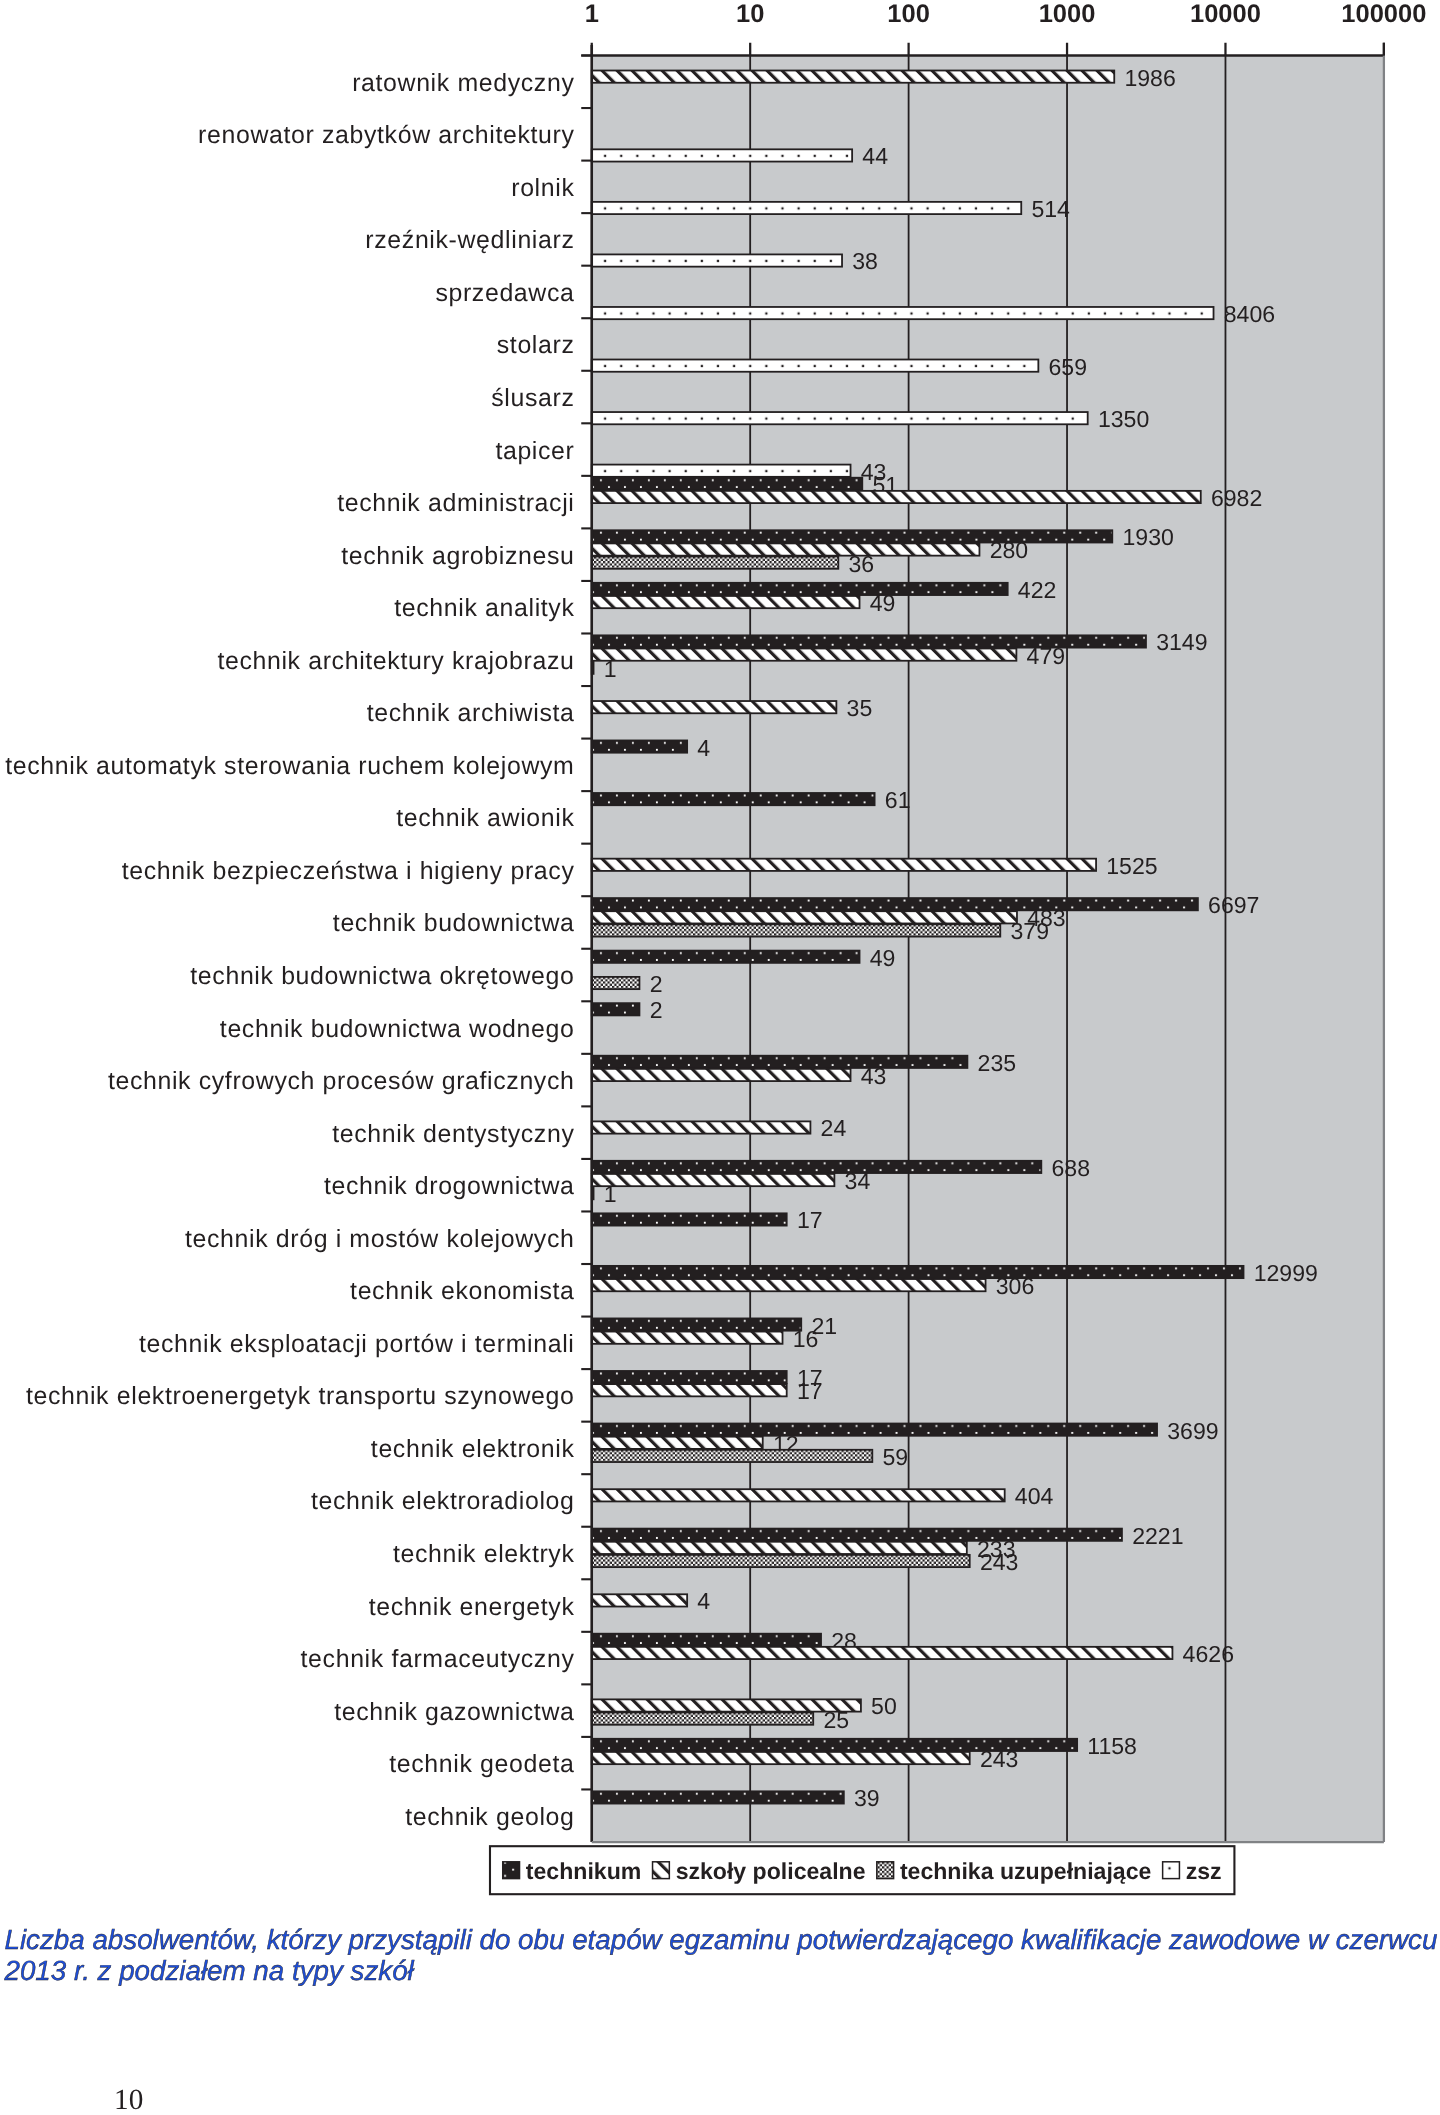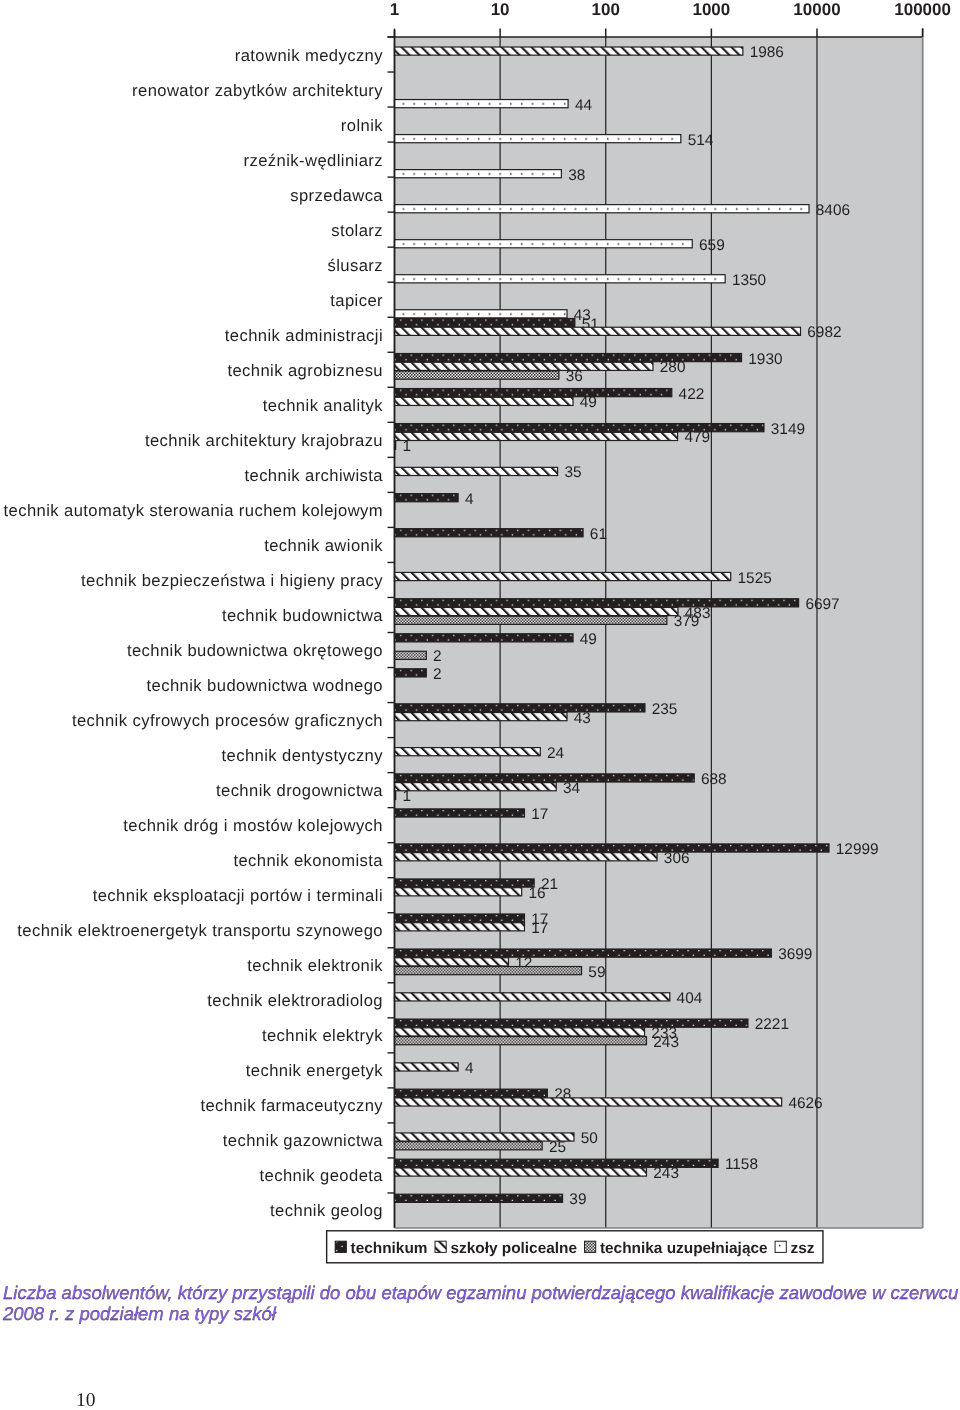"Liczba absolwentów, którzy przystąpili" .caption { color: #8b5cf6 -> #1d4ed8 }
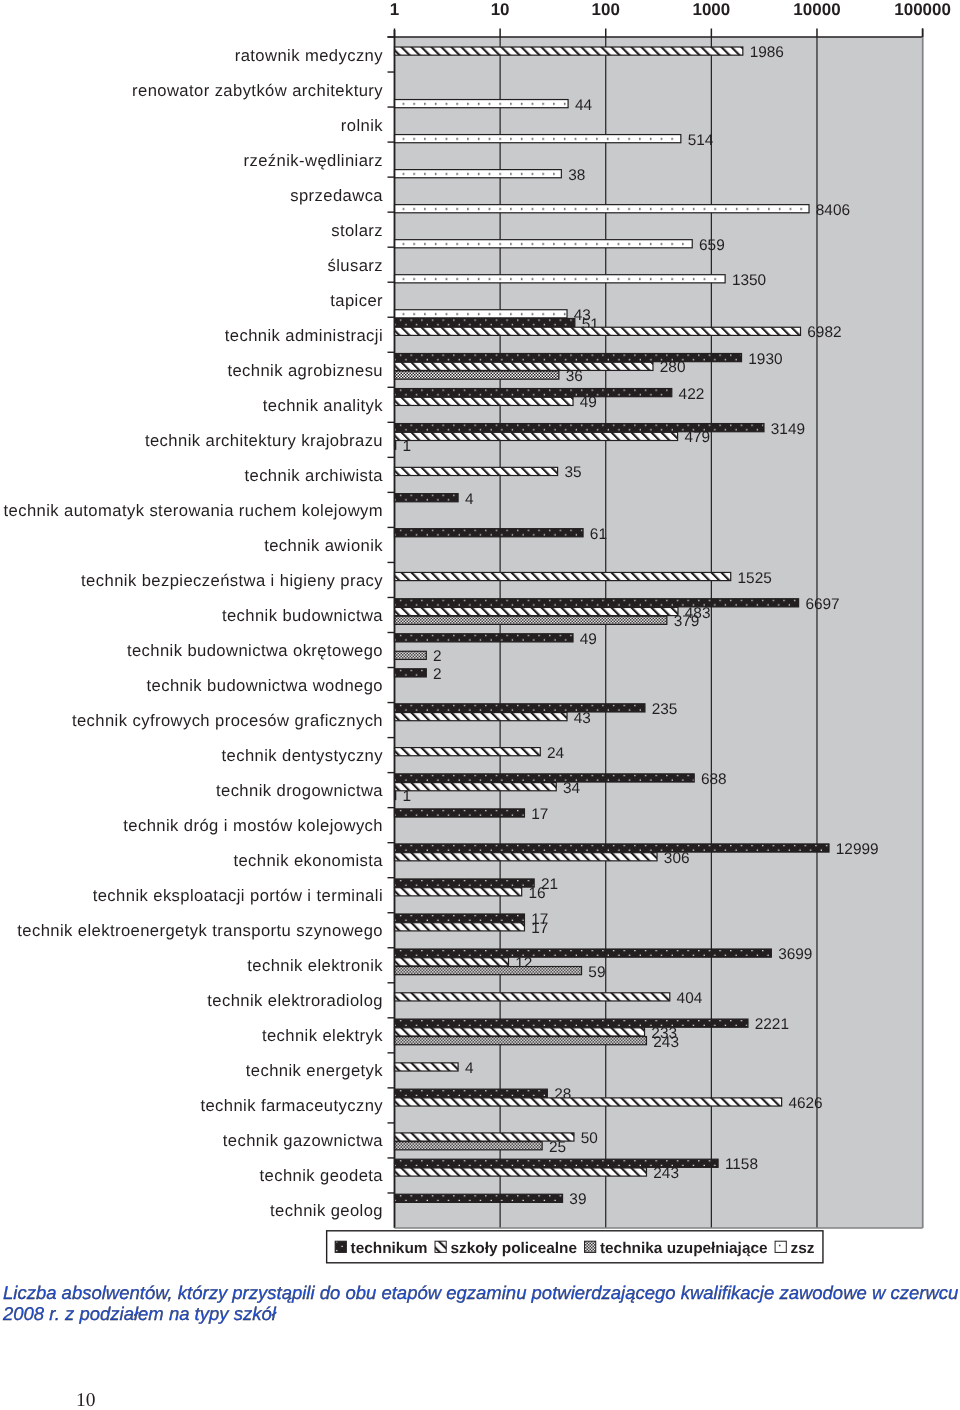"2008 r. z podziałem na" span { text: 2008 -> 2013 }
